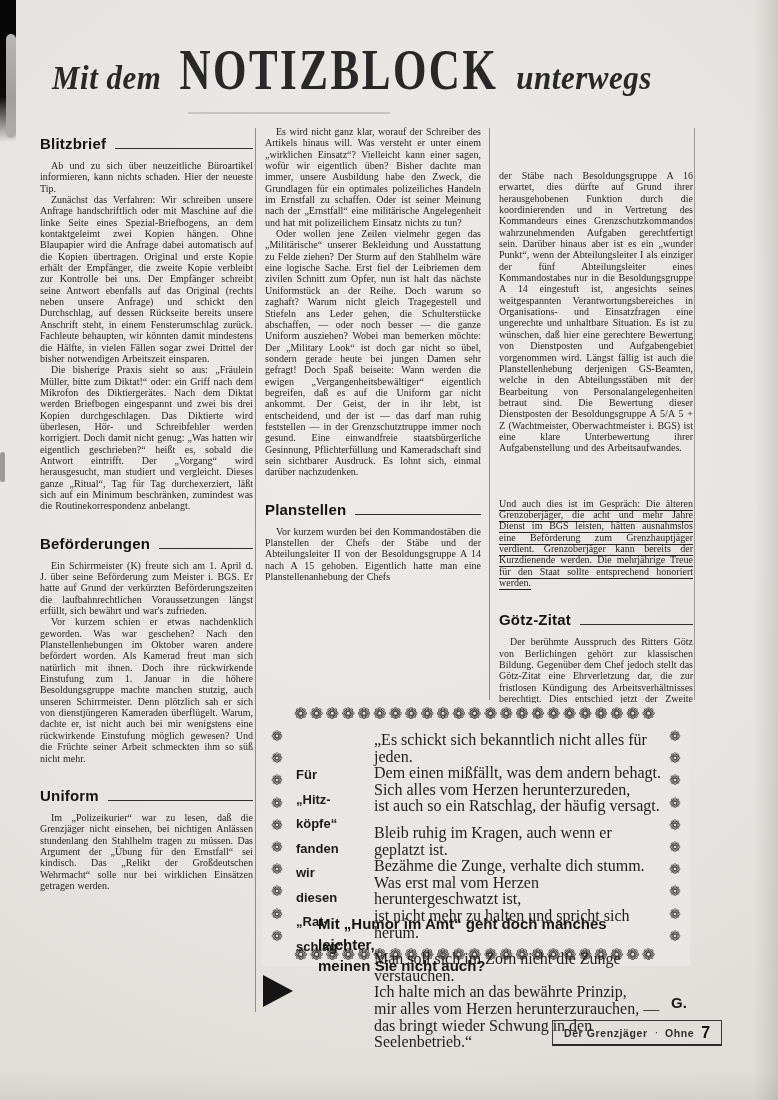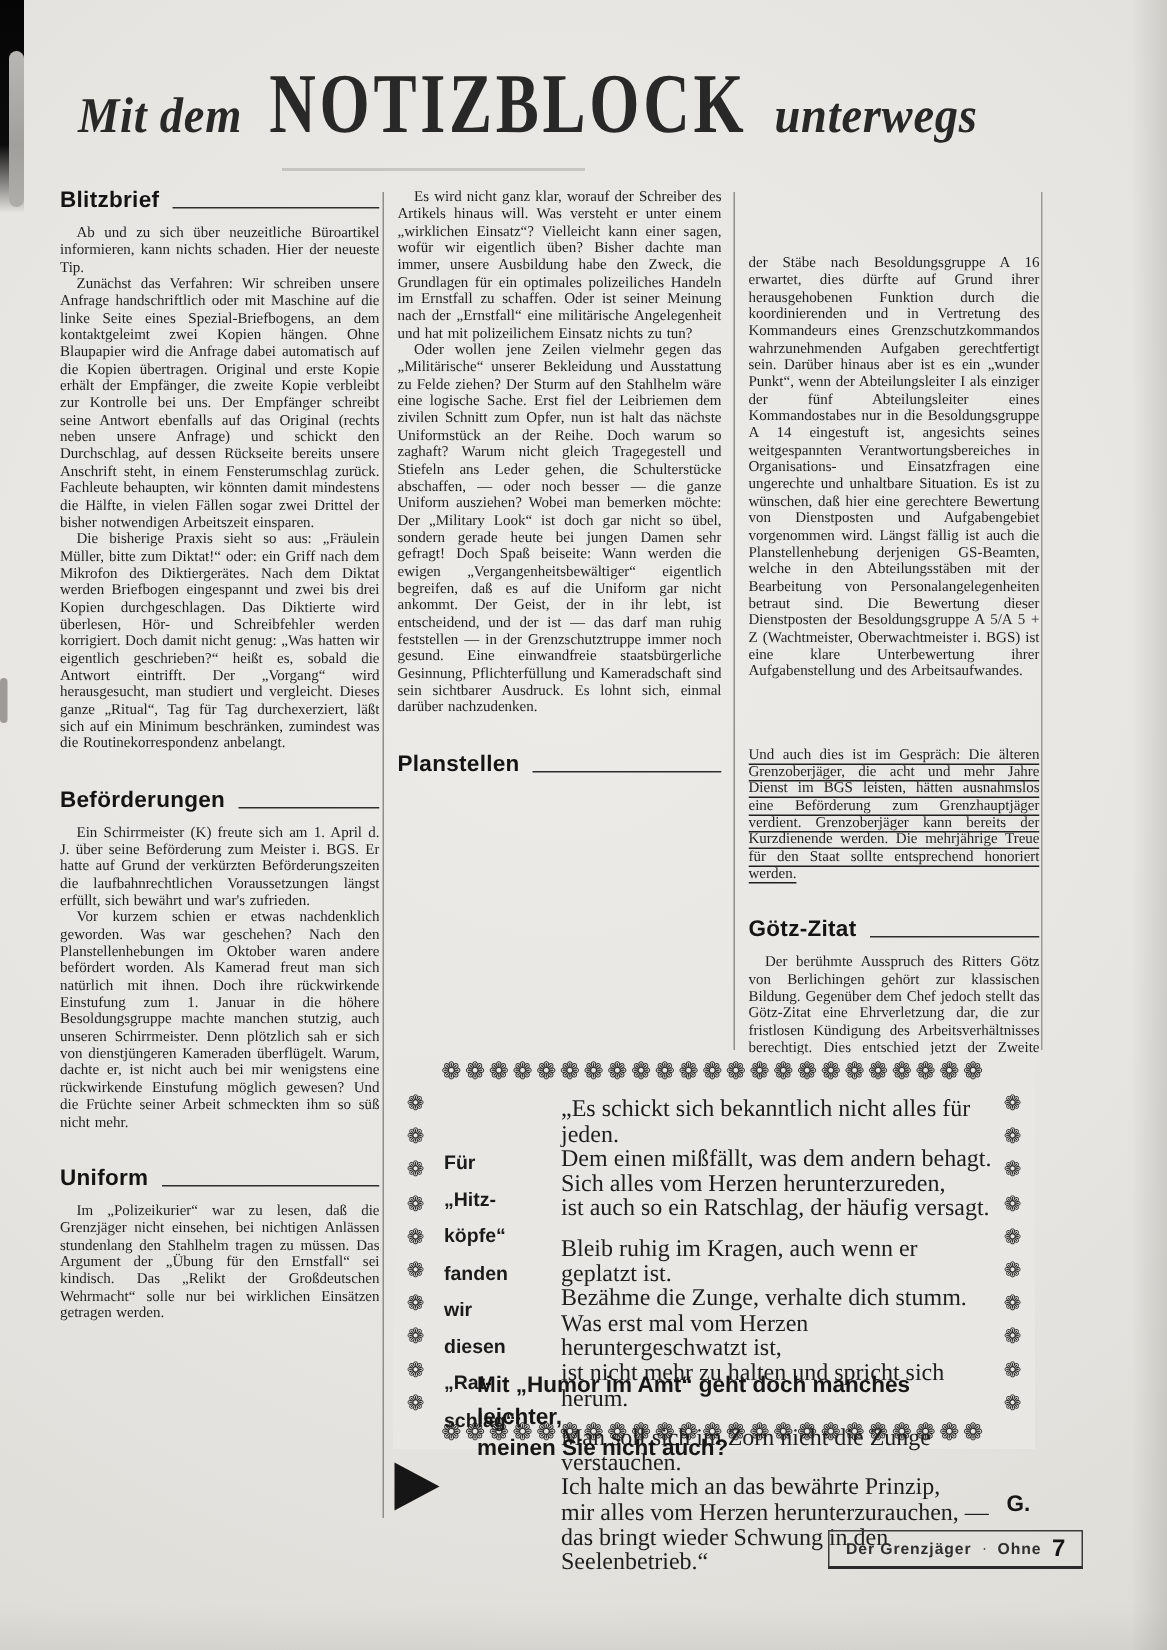"Blitzbrief" .sect.first { margin-top: 0 -> 10px }
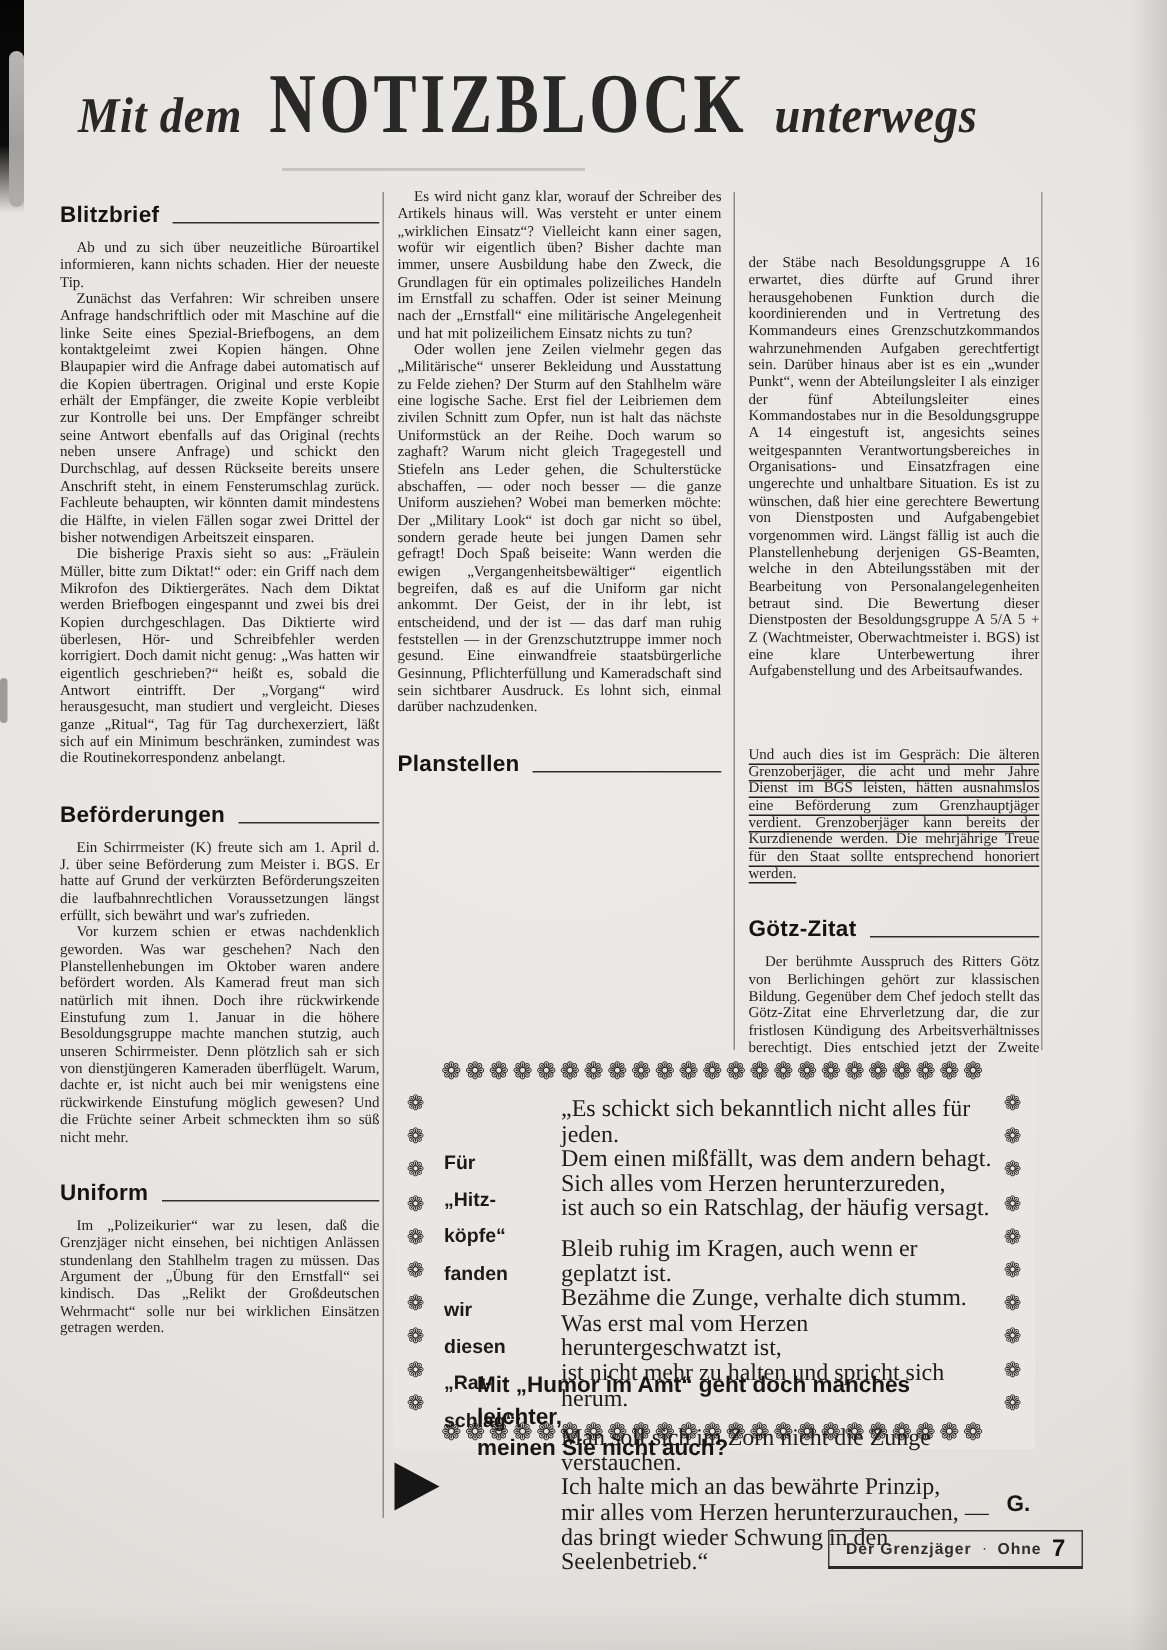"Vor kurzem wurden bei den" p { html: none -> <p>Vor kurzem wurden bei den Kommandostäben die Planstellen der Chefs der Stäbe und der Abteilungsleiter II von der Besoldungsgruppe A 14 nach A 15 gehoben. Eigentlich hatte man eine Planstellenanhebung der Chefs</p> }
